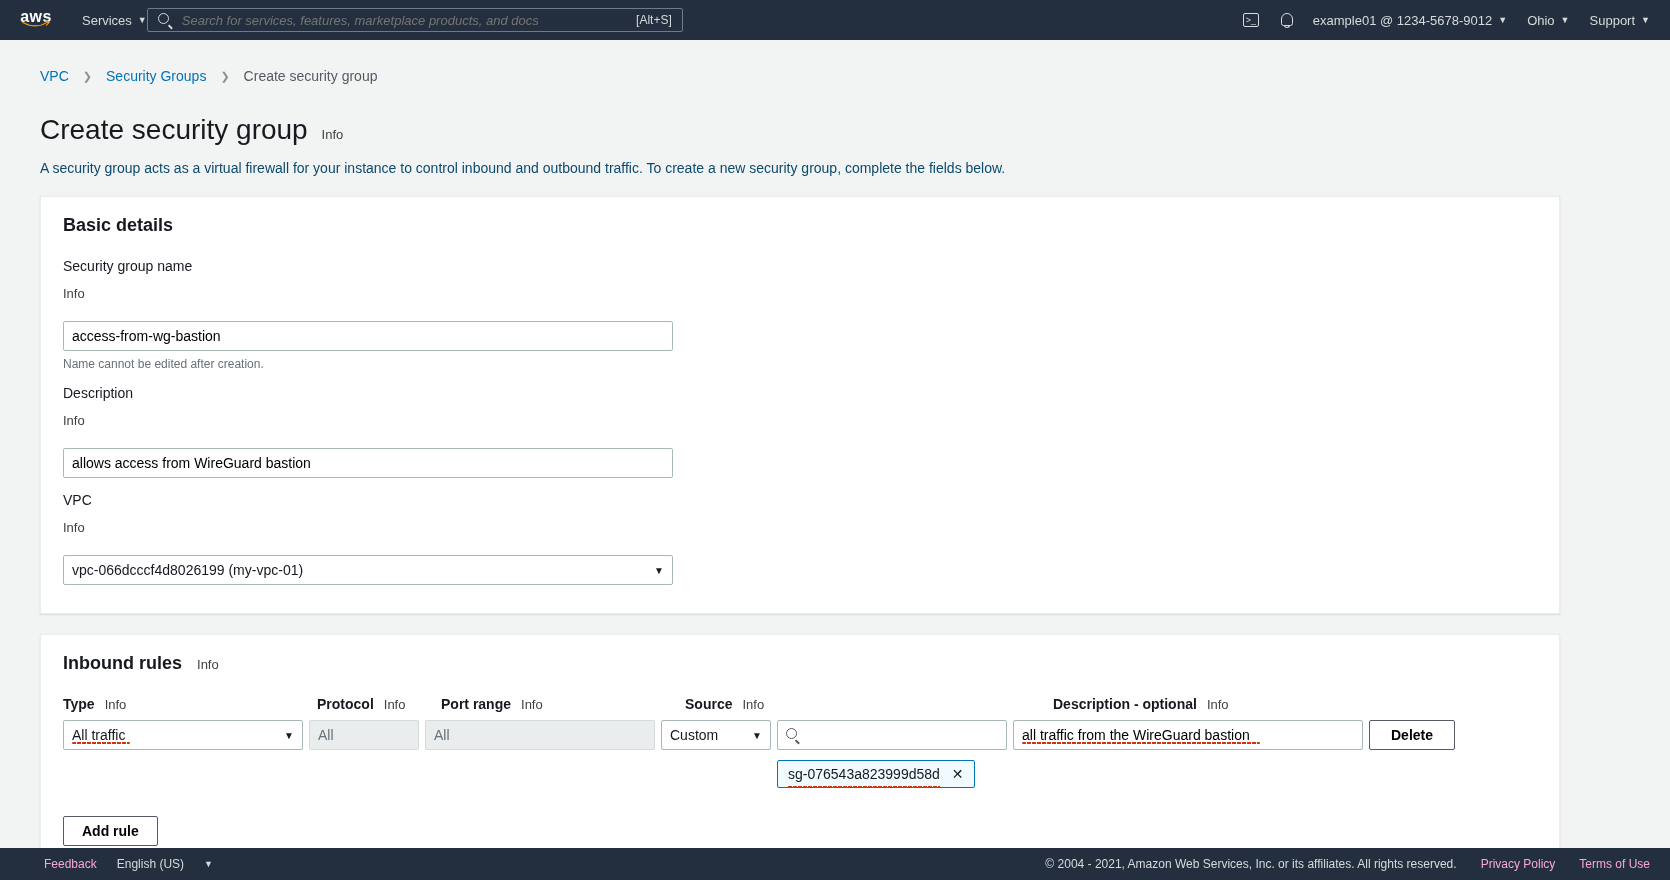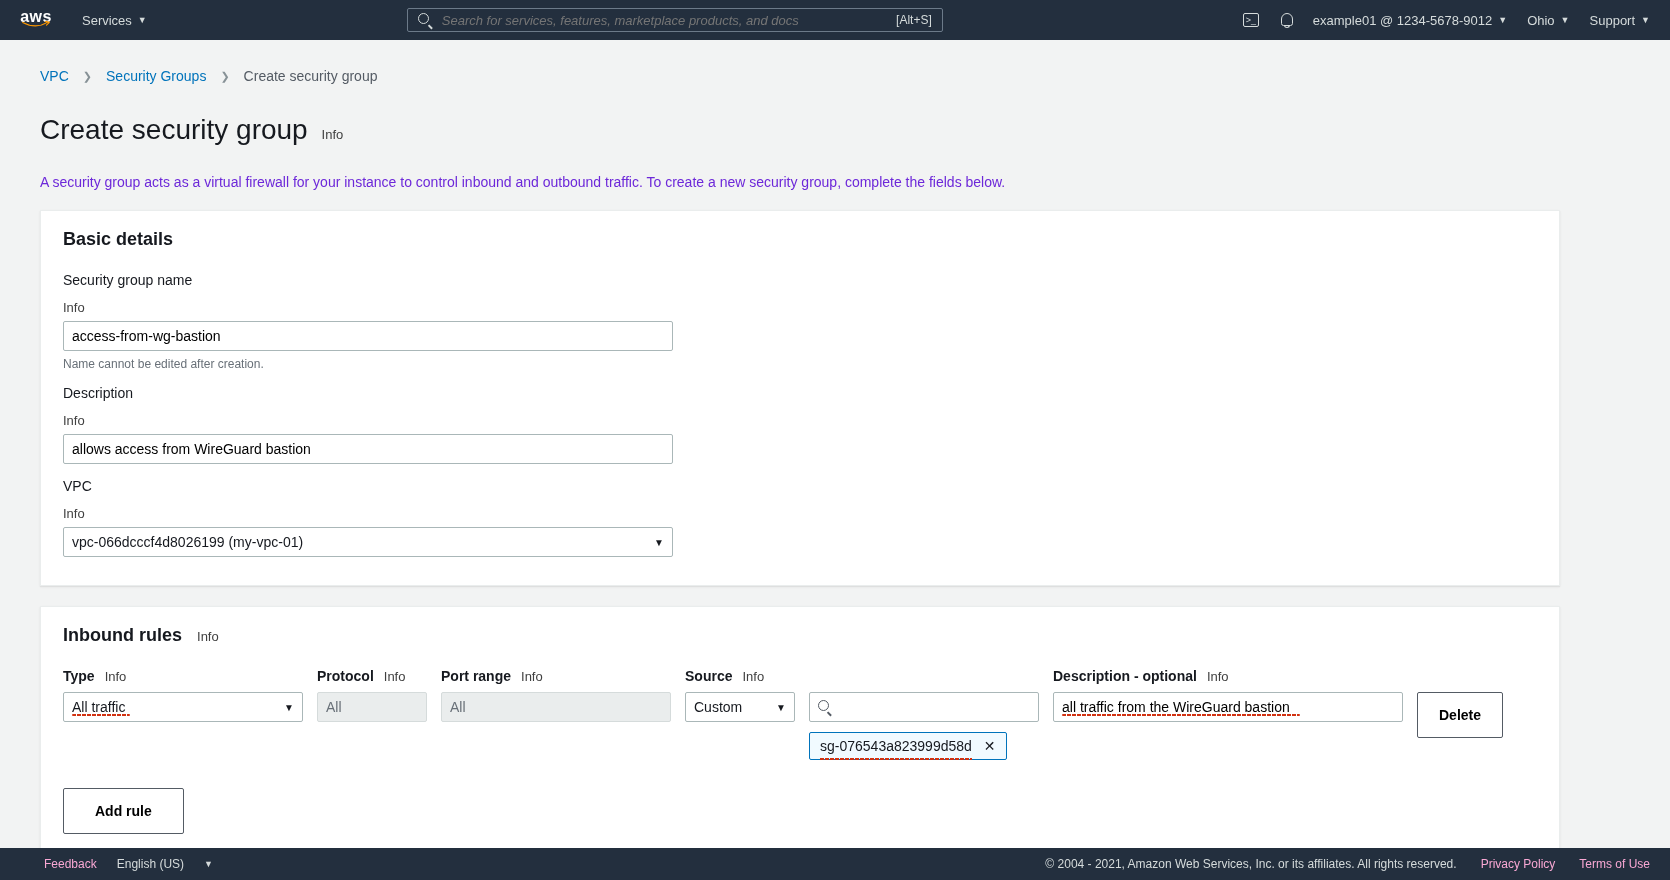"Search for services, features," .searchwrap { margin-left: 260px -> none }
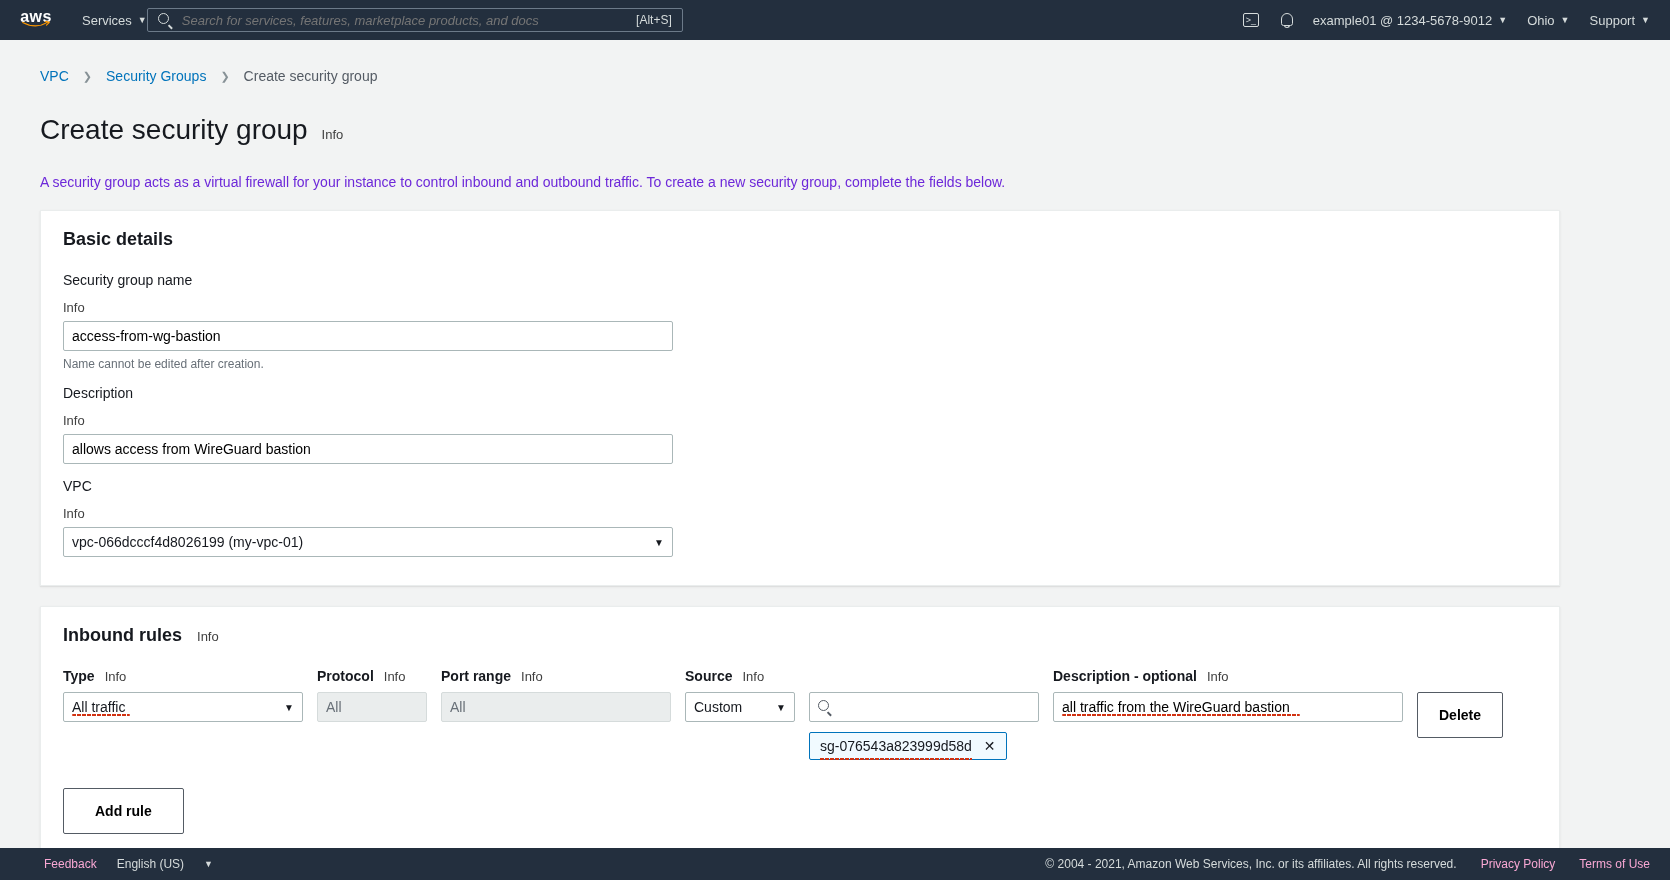"A security group acts as" .subtitle { color: #6d28d9 -> #0c4a6e; margin-top: 28px -> 14px }
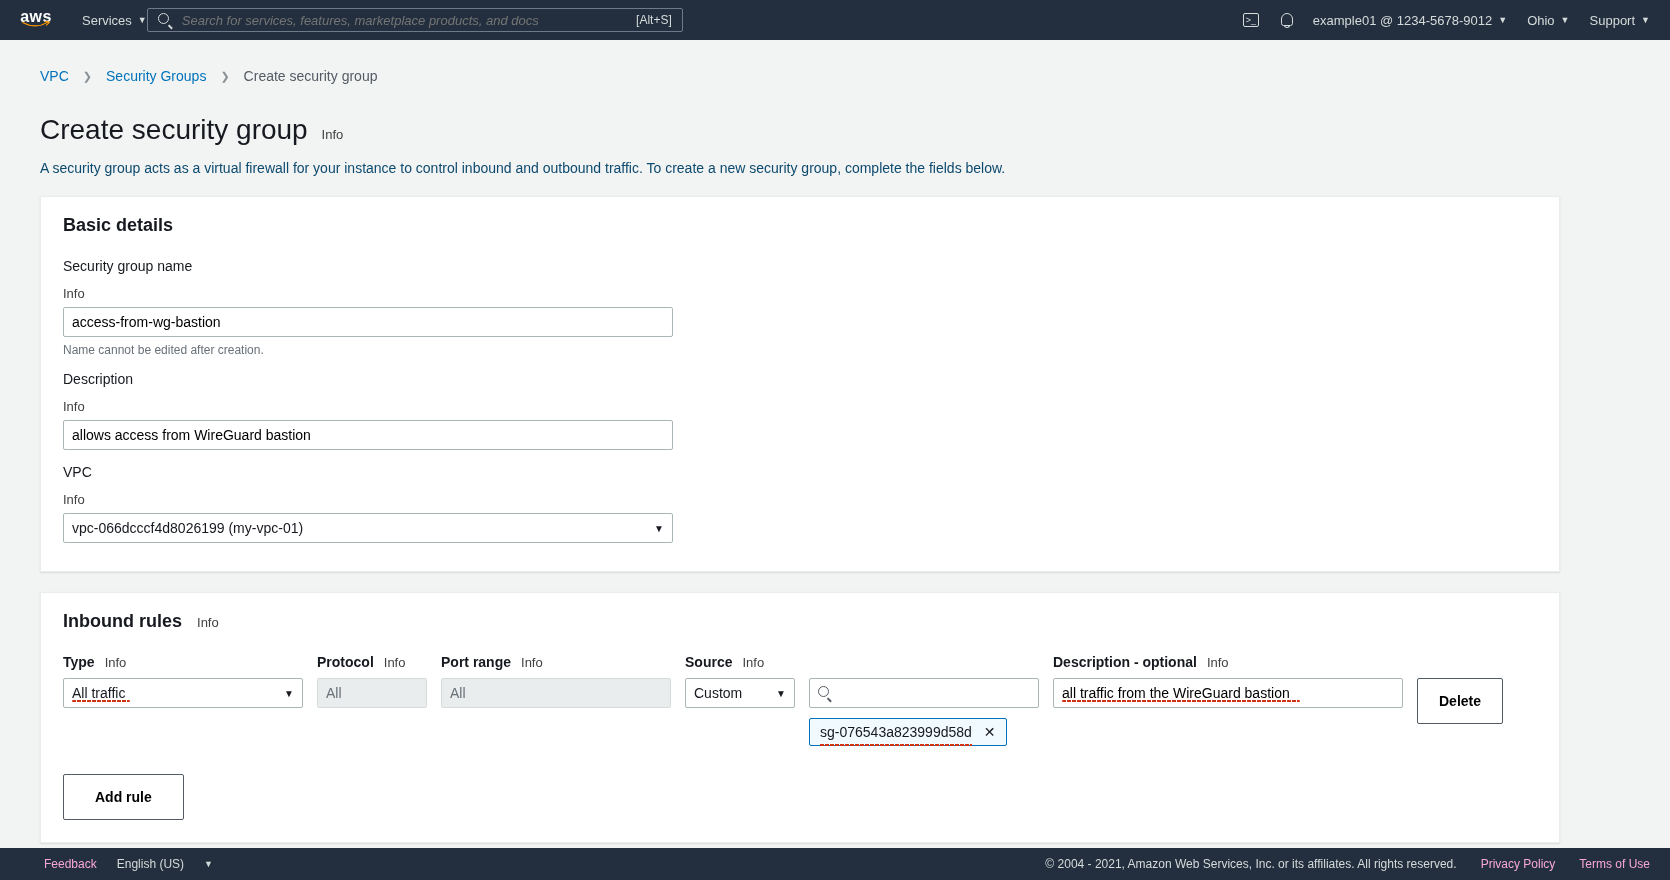"access-from-wg-bastion" .field input, .select { margin-top: 6px -> 20px }
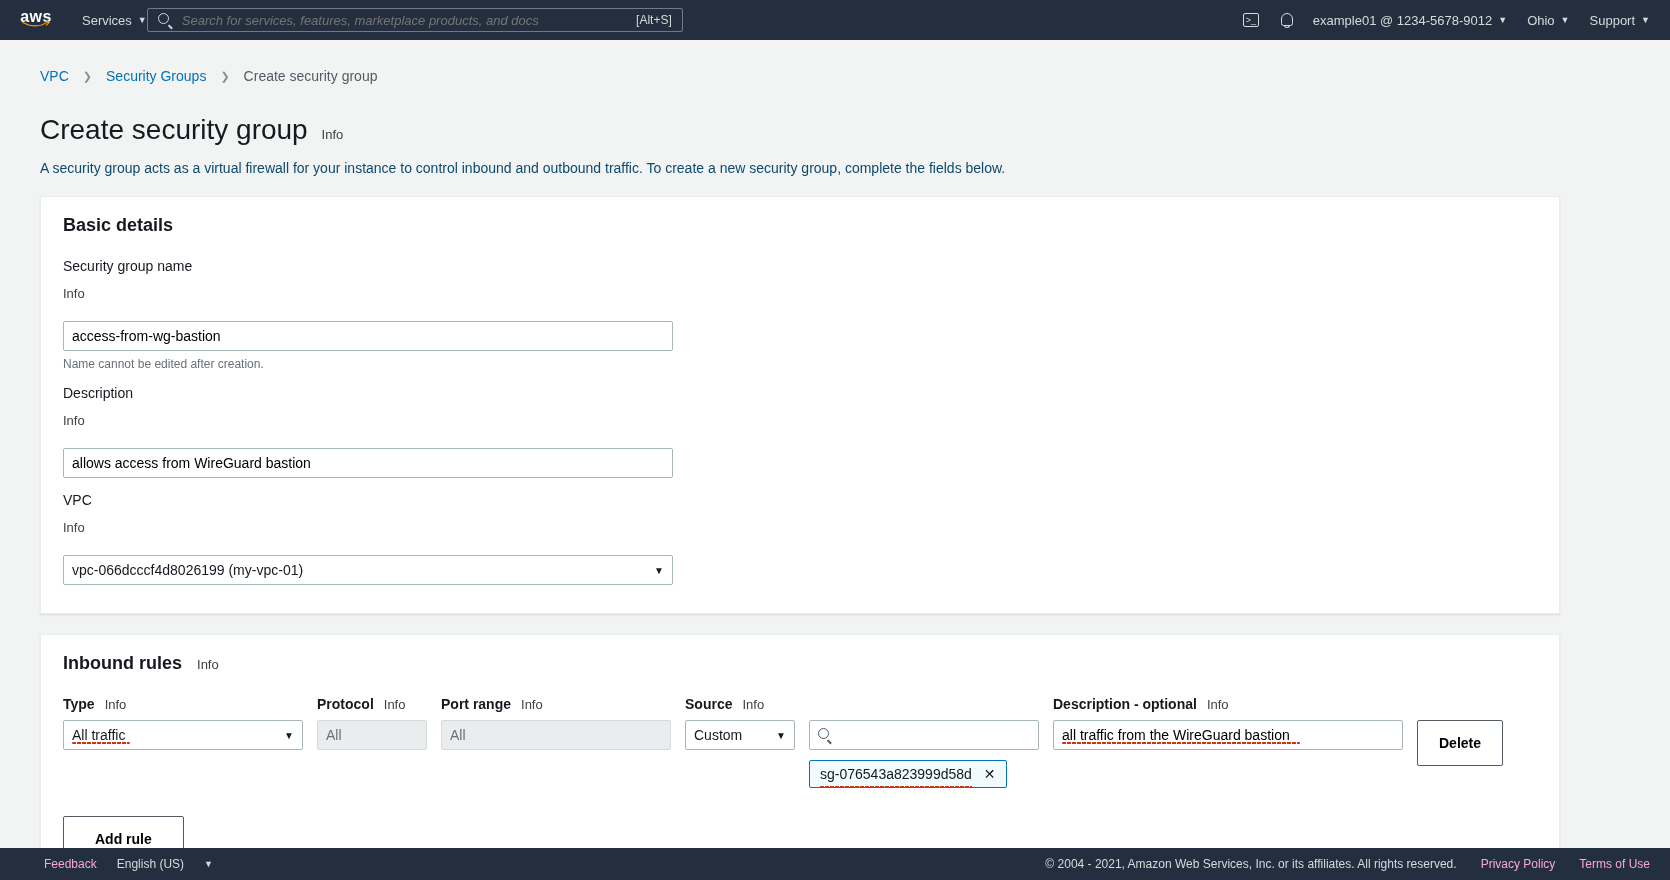"All traffic" .rulesrow { gap: 14px -> 6px }
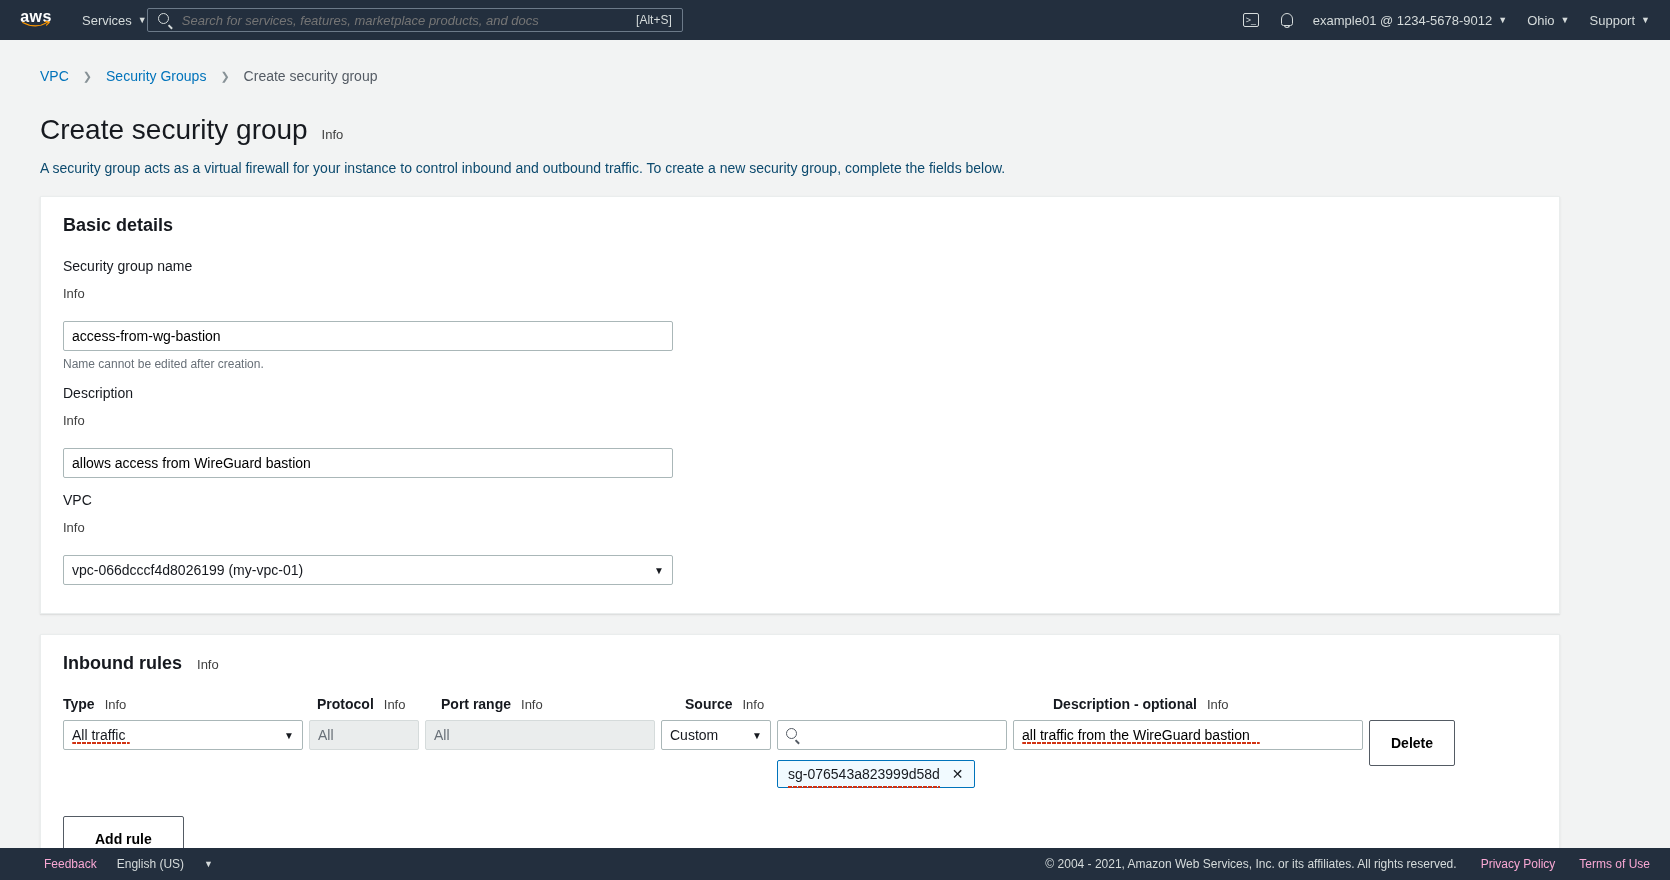"Delete" .btn { height: 46px -> 30px; padding: 0 31px -> 0 18px }
